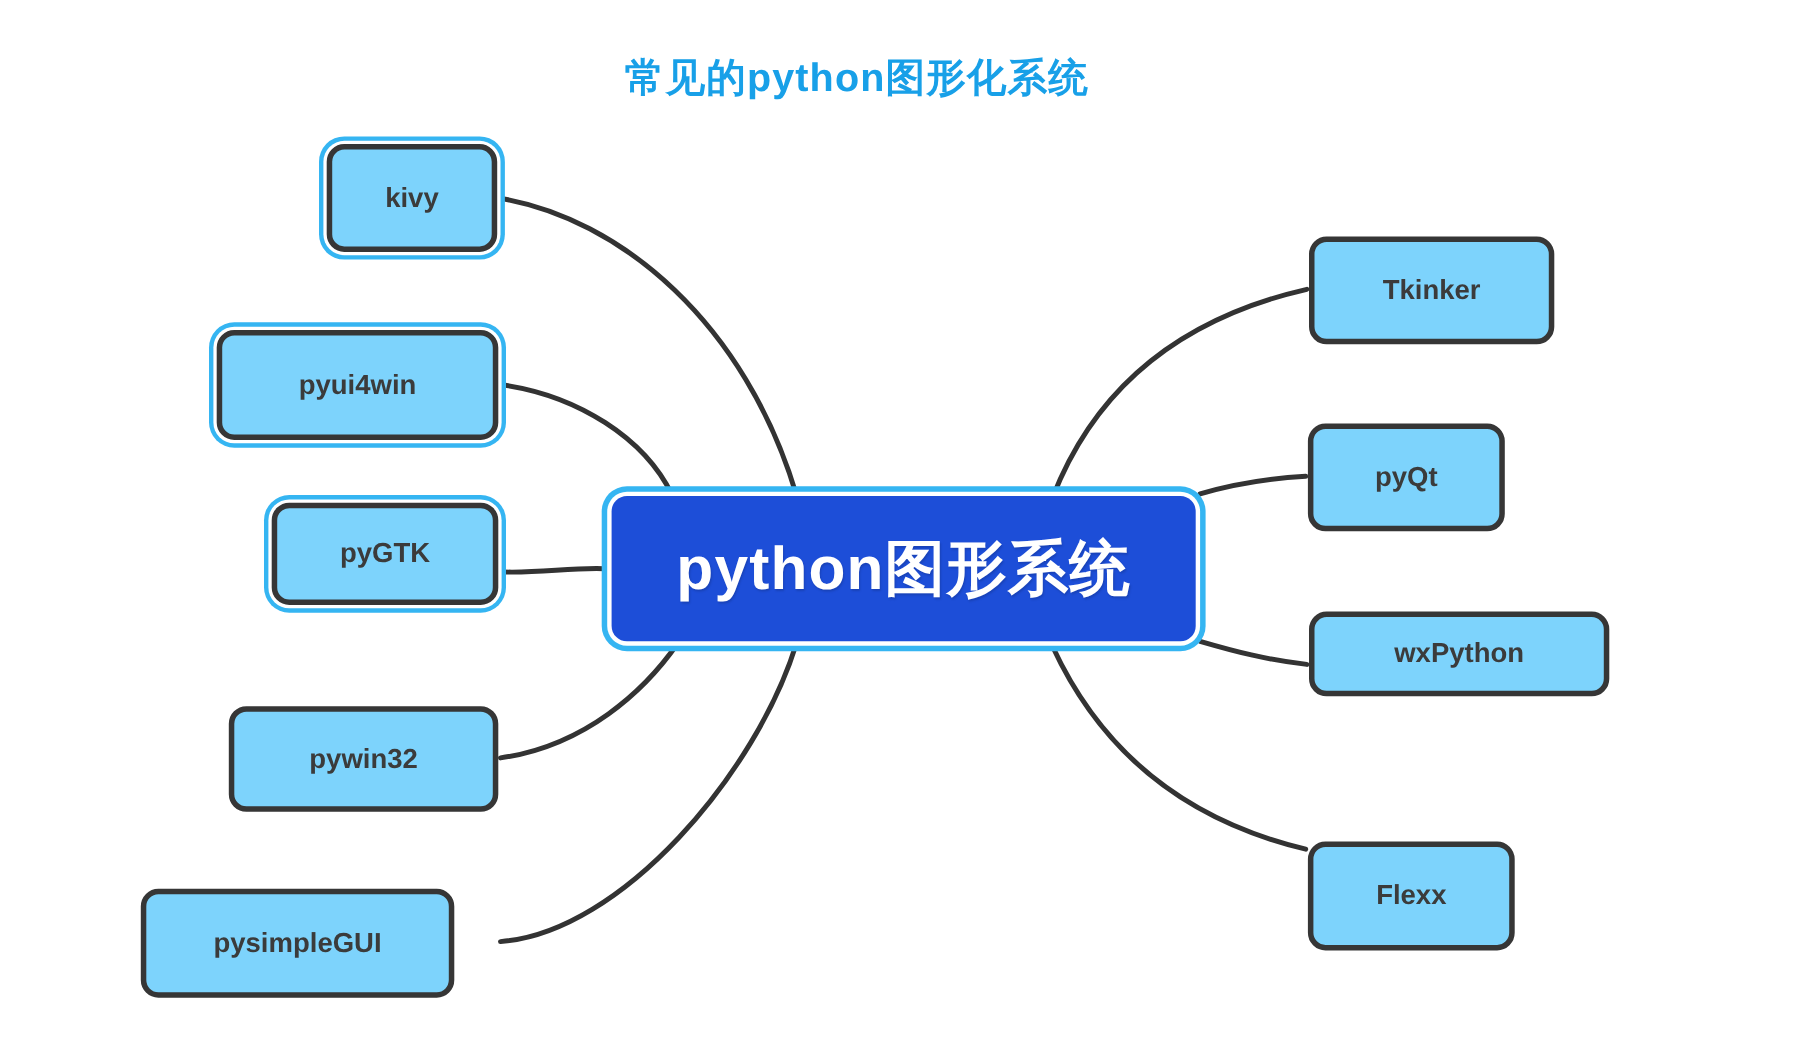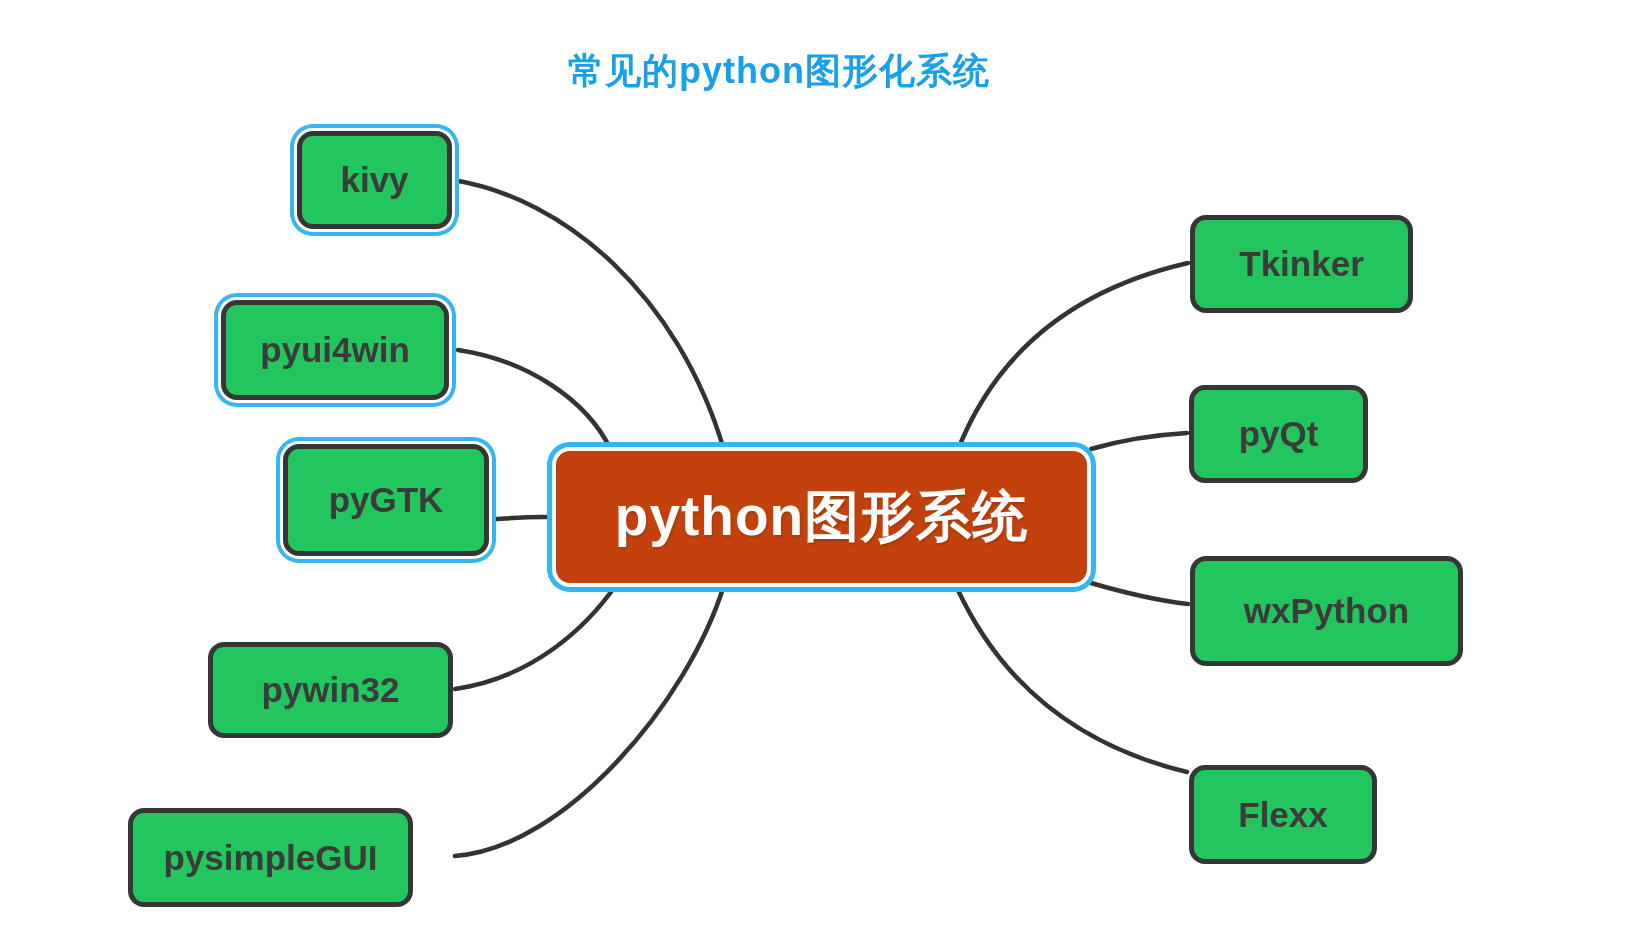"kivy" .node { background: #22c55e -> #7dd3fc; font-size: 35px -> 25px }
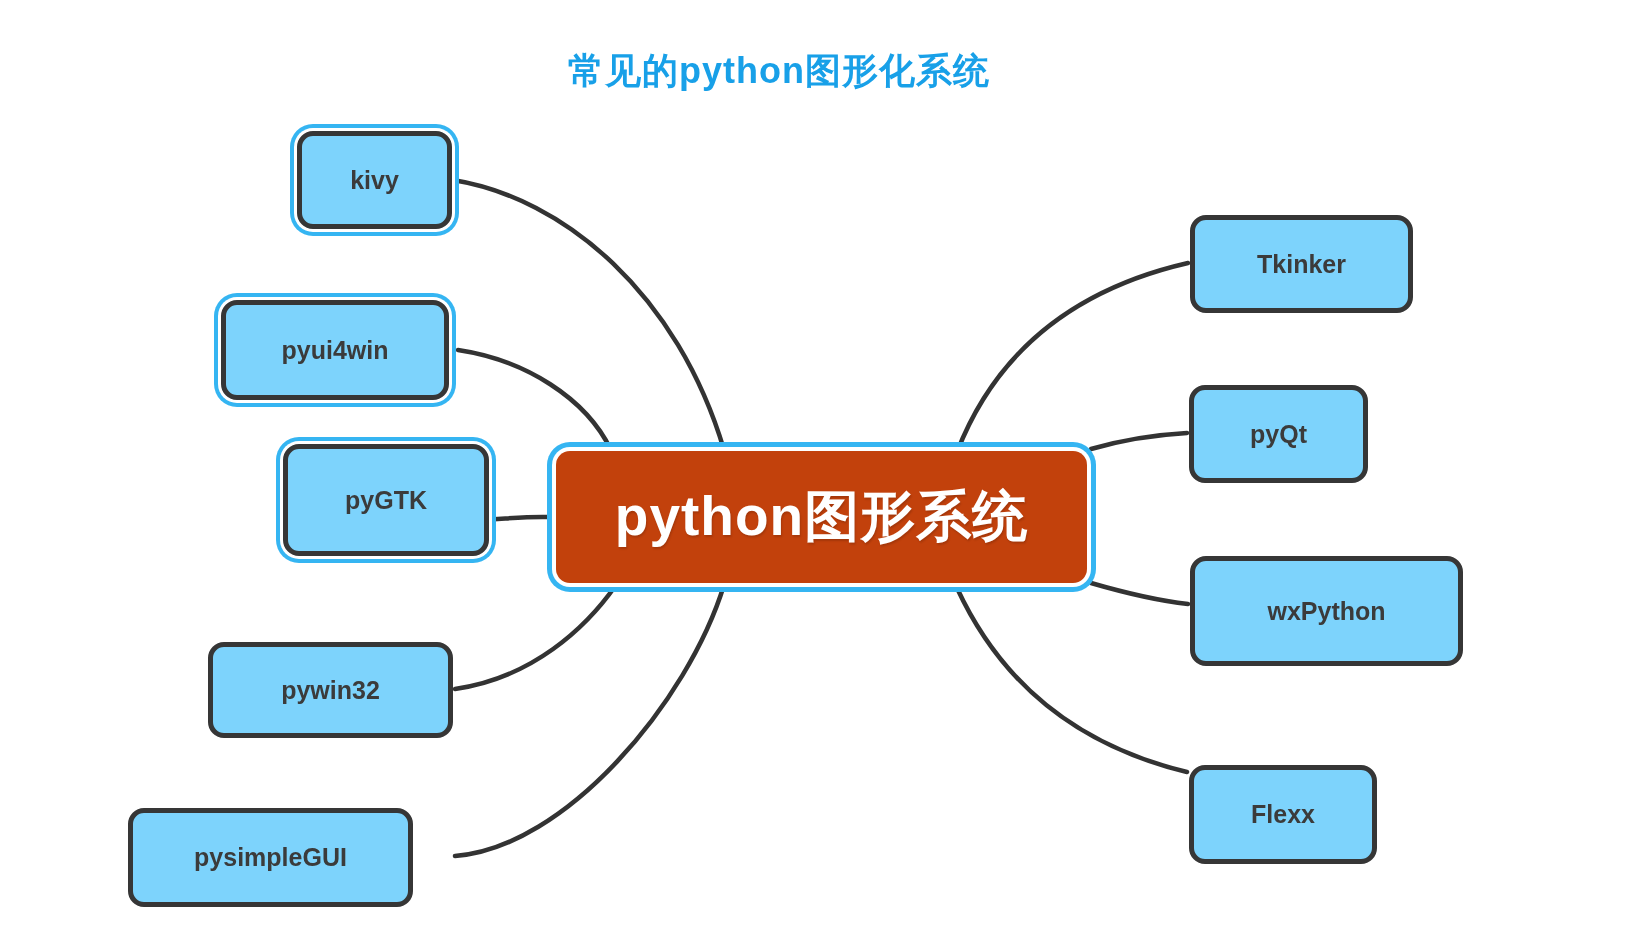"pyui4win" .n-pyui4win { margin-left: 24px -> none; width: 228px -> 256px }
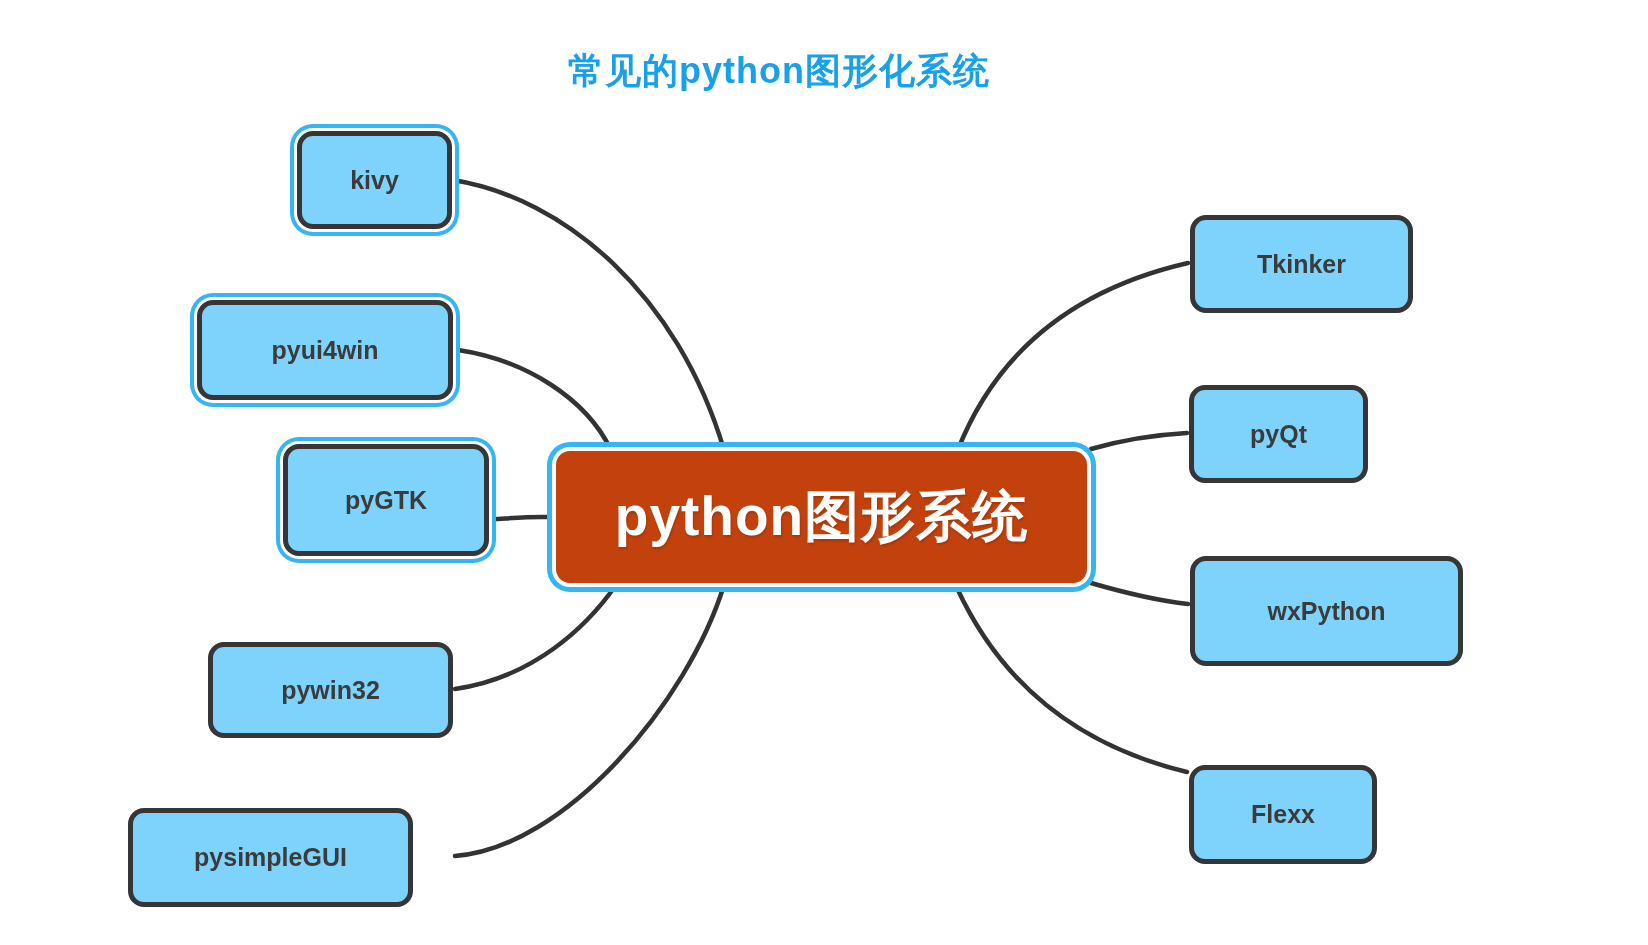"pyGTK" .n-pygtk { height: 112px -> 93px; margin-left: 36px -> none; top: 444px -> 457px }
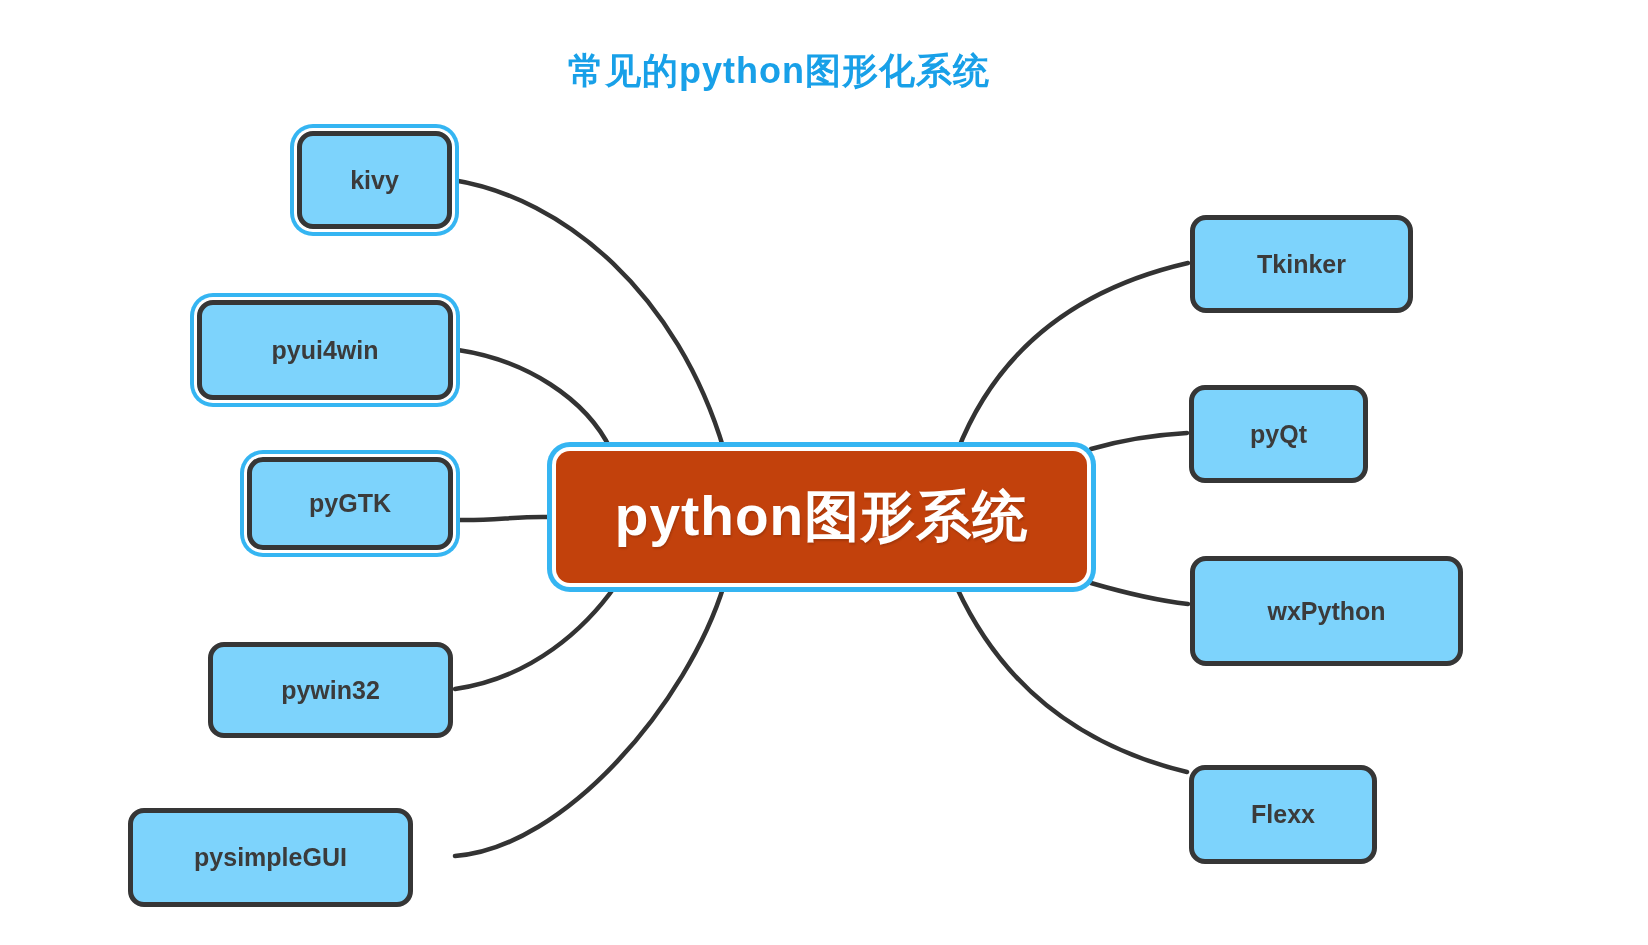"python图形系统" .node.center-node { background: #c2410c -> #1d4ed8 }
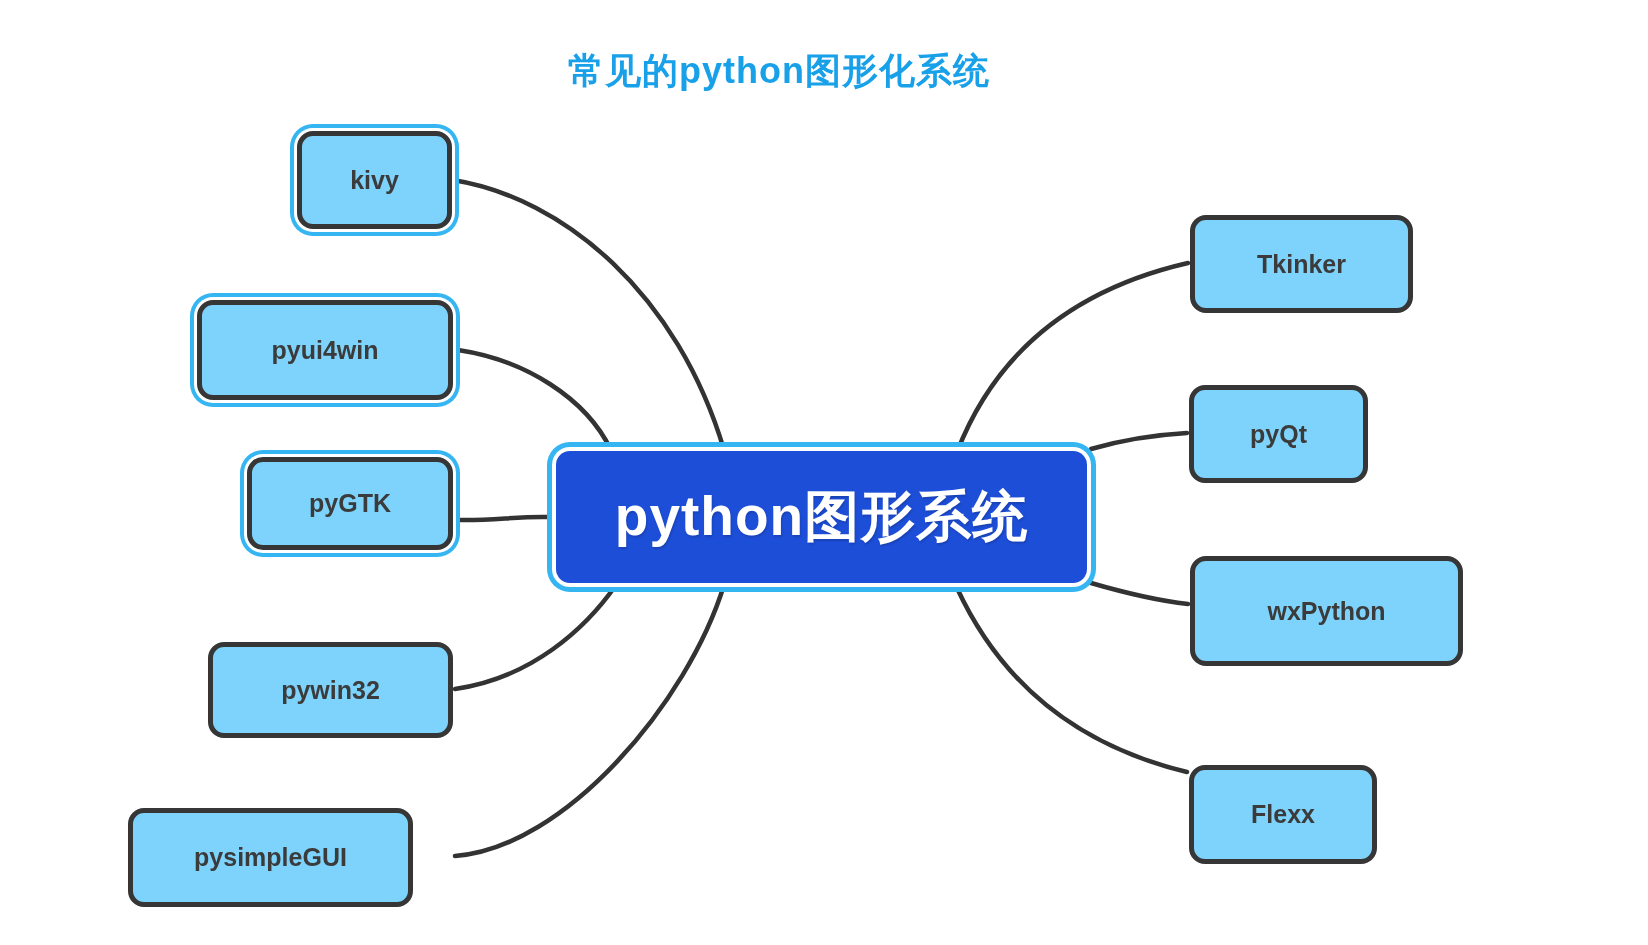"wxPython" .n-wxpython { height: 110px -> 77px }
